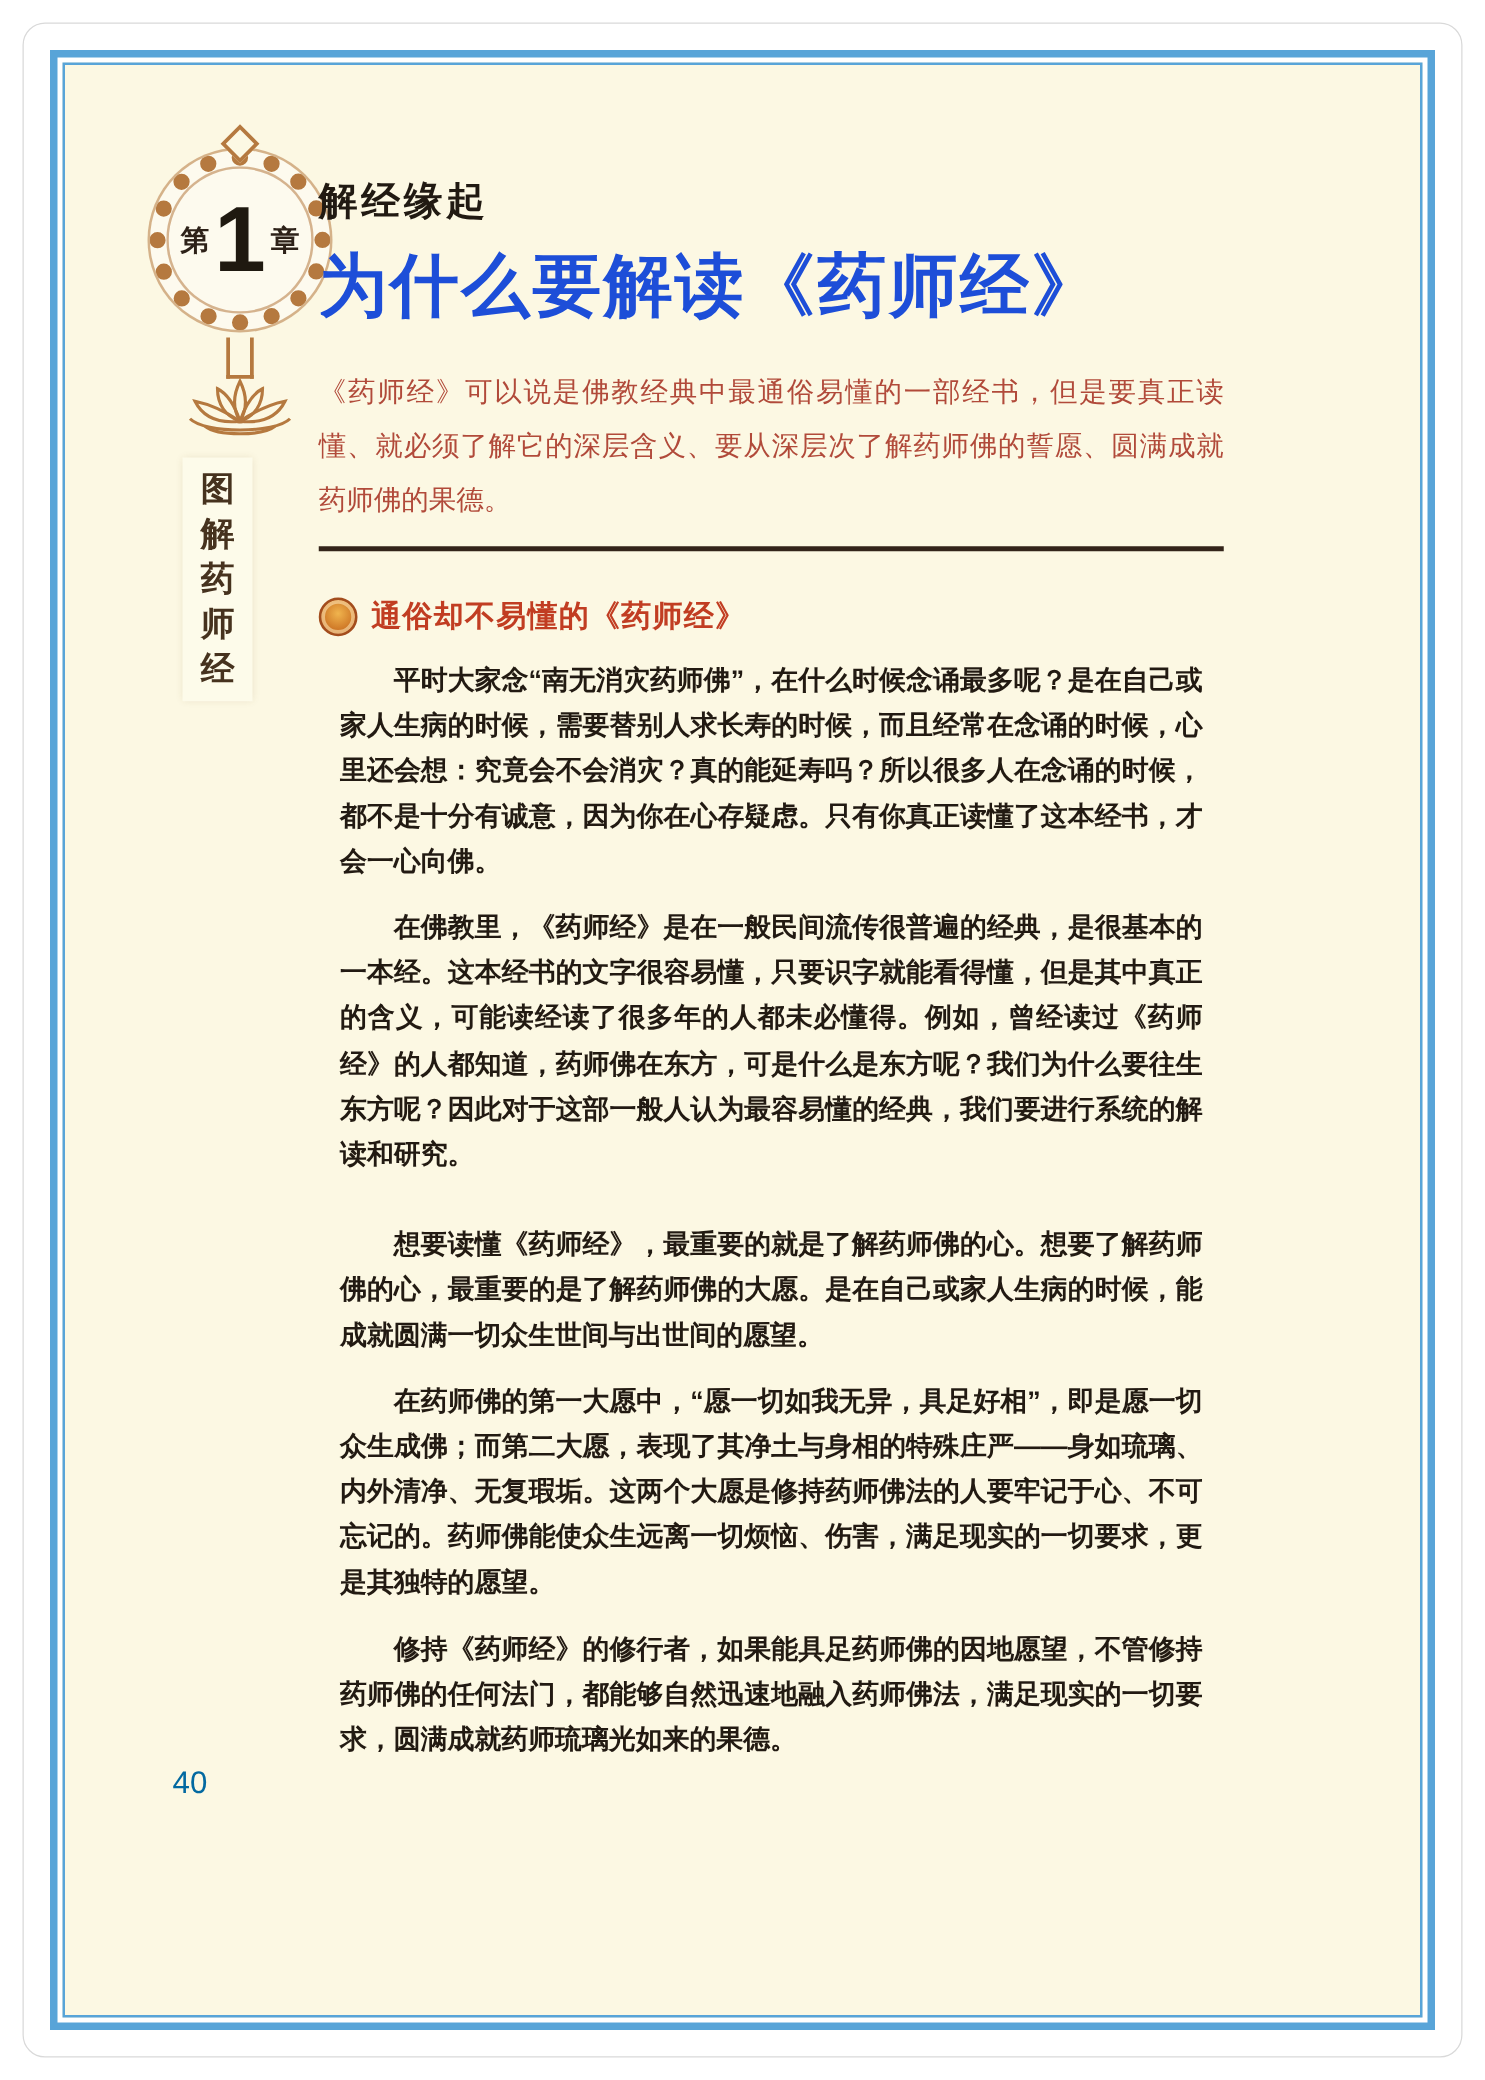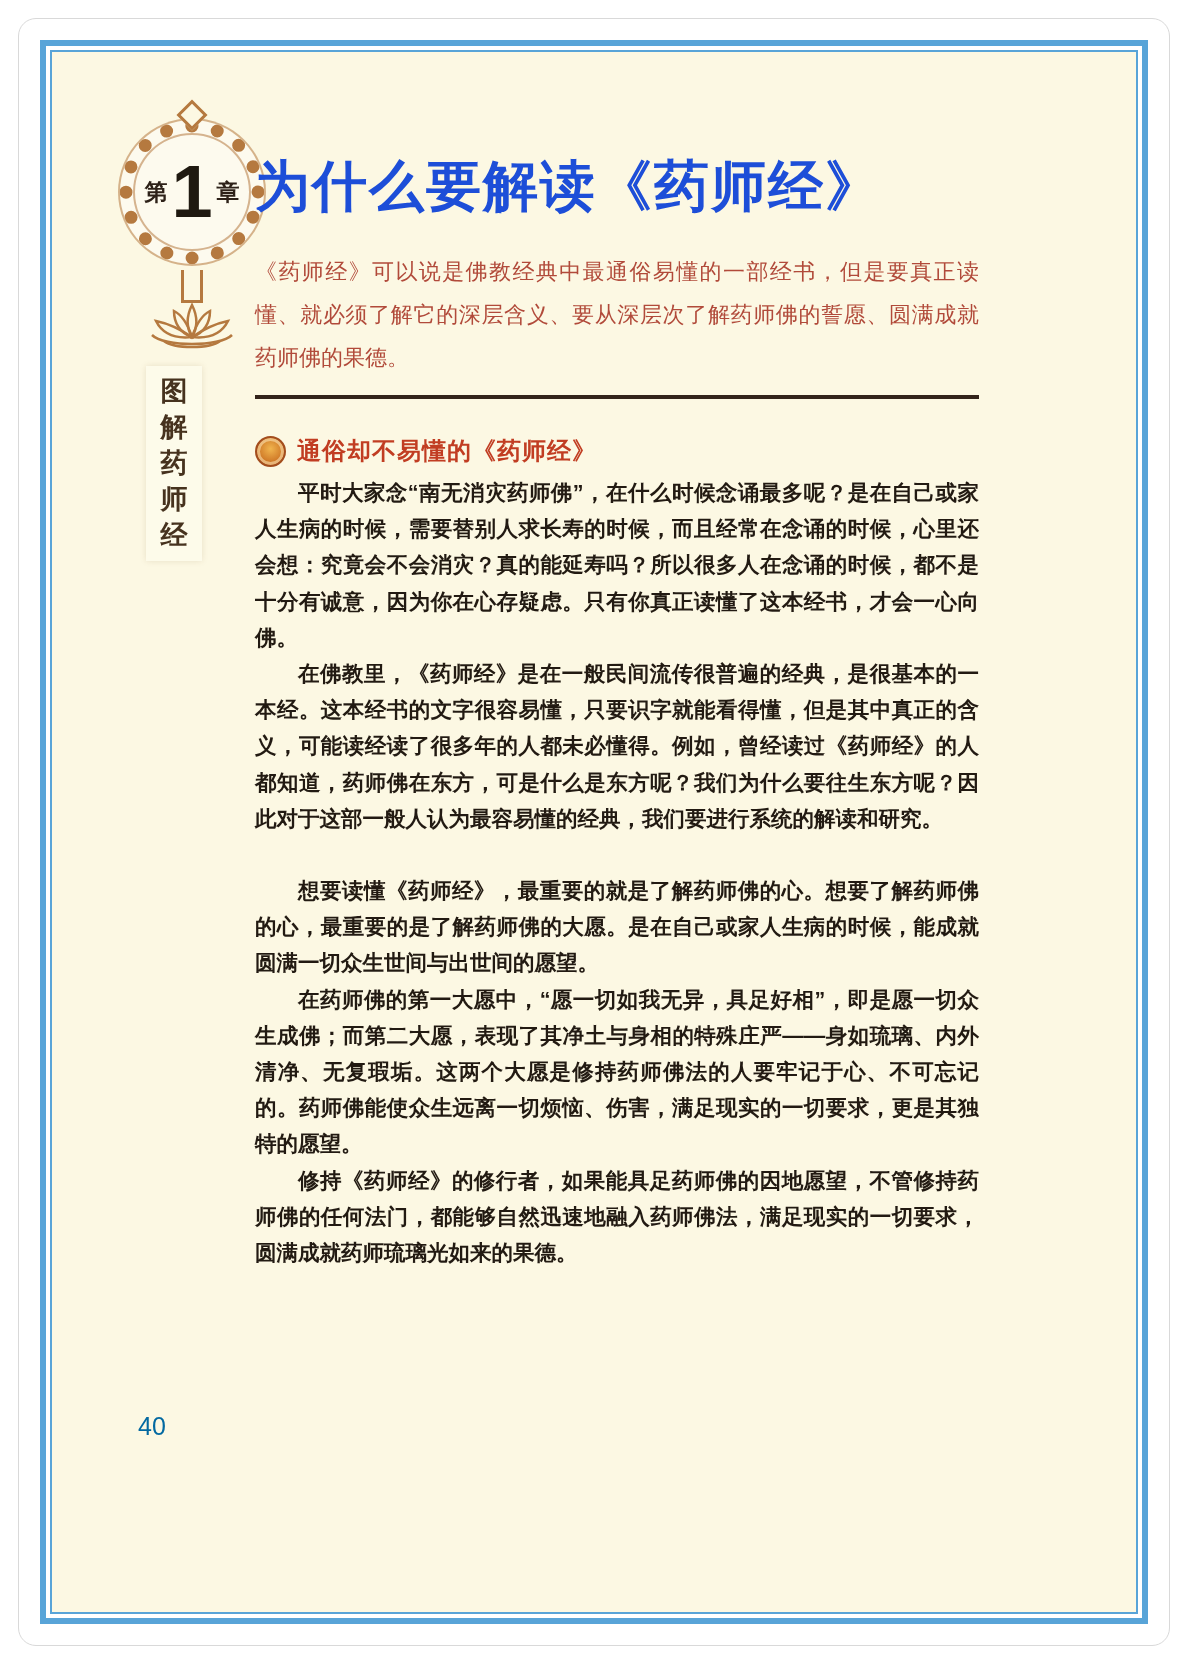"解经缘起" div.kicker { html: none -> <div>解经缘起</div> }
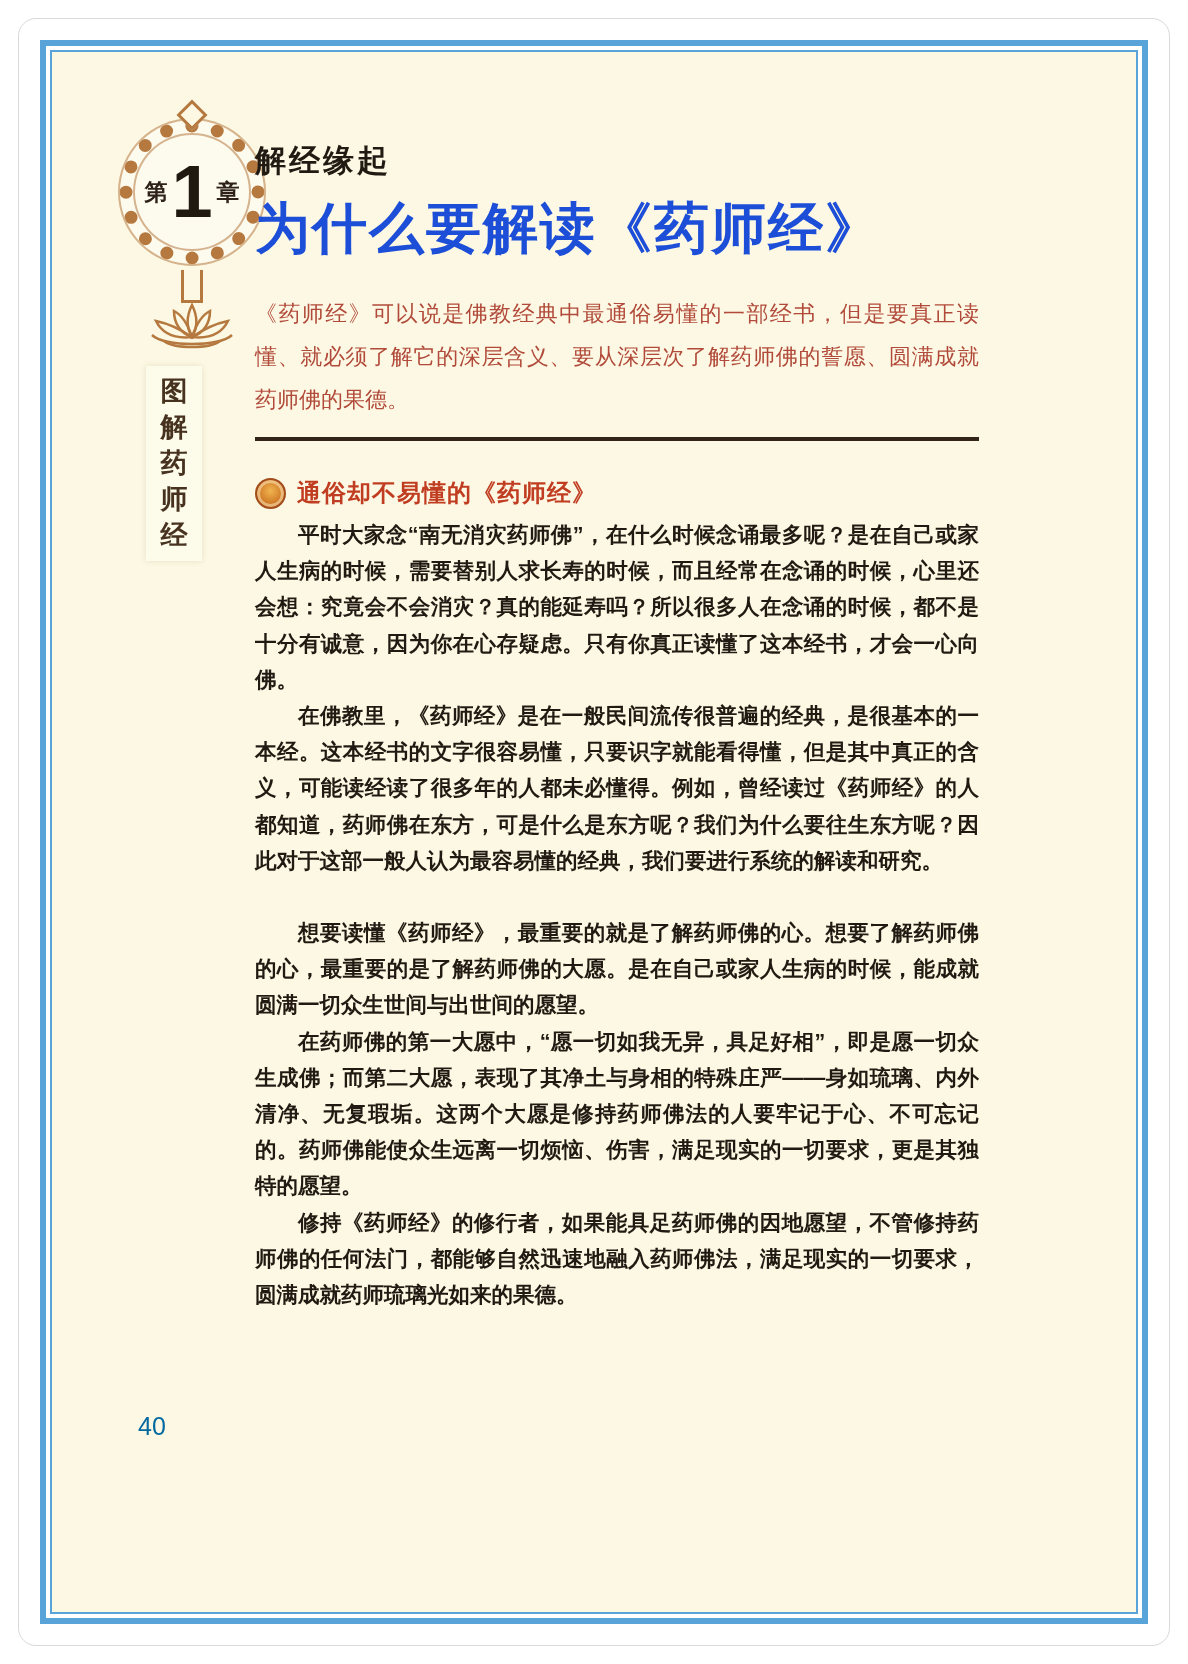"平时大家念“南无消灾药师佛”，在什么时候念诵最多呢？是在自己或家人生病的时候，需" .para { margin: 0 -> 17px }
